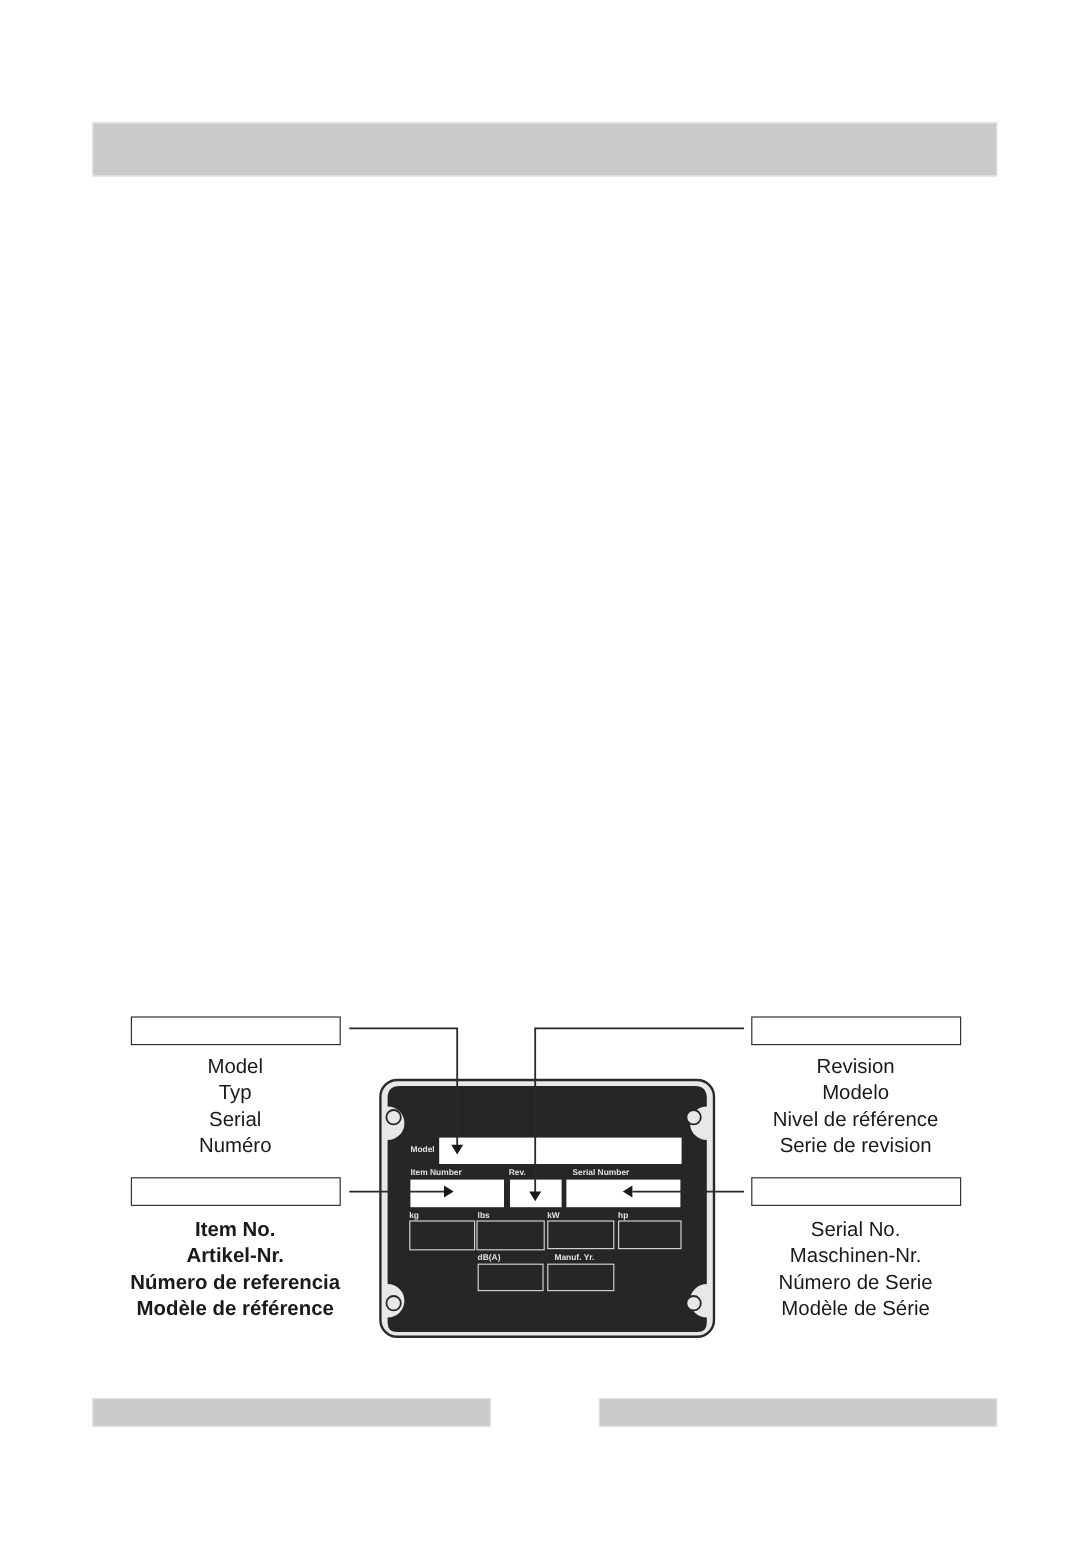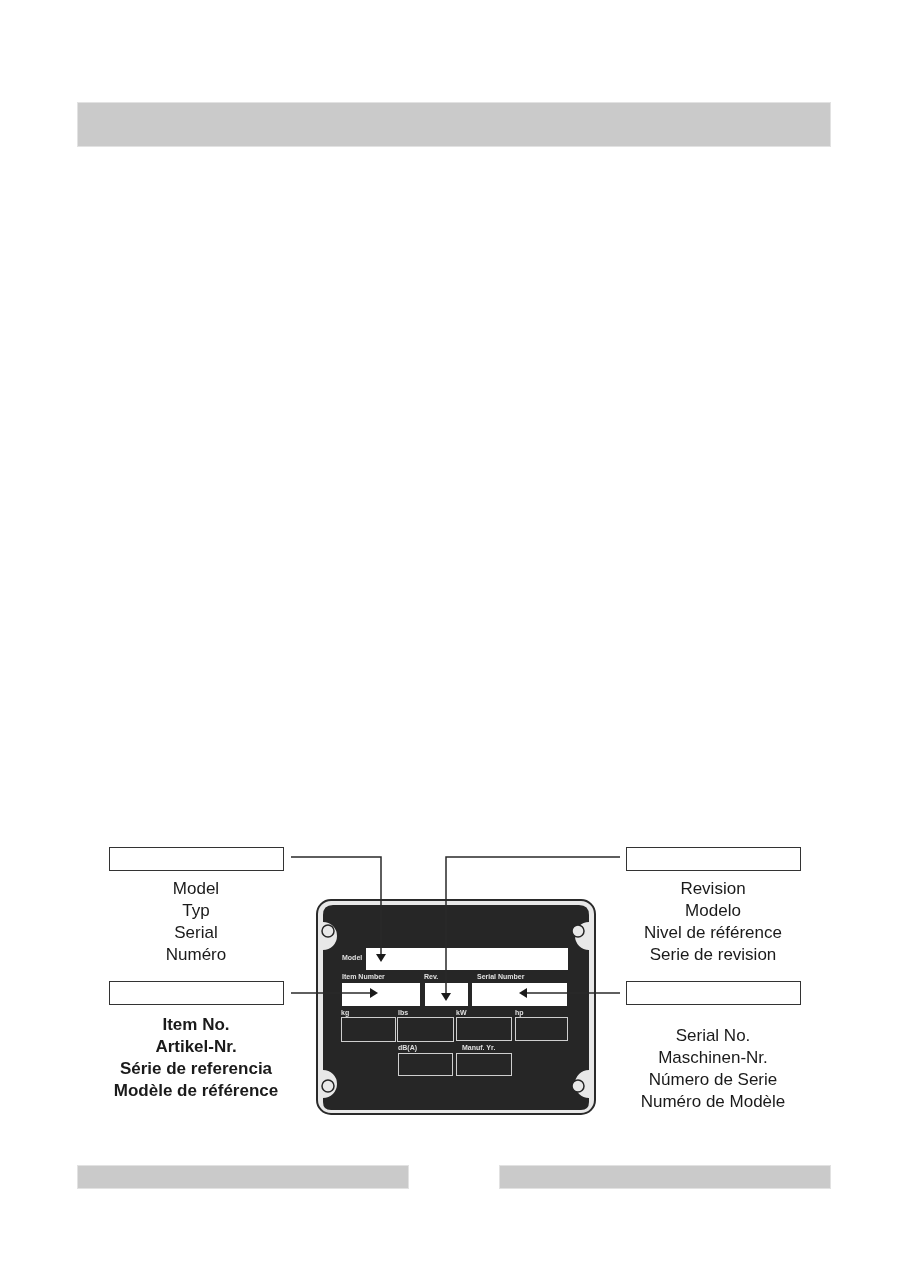"Serial No." div.label-block { margin-top: 11px -> none }
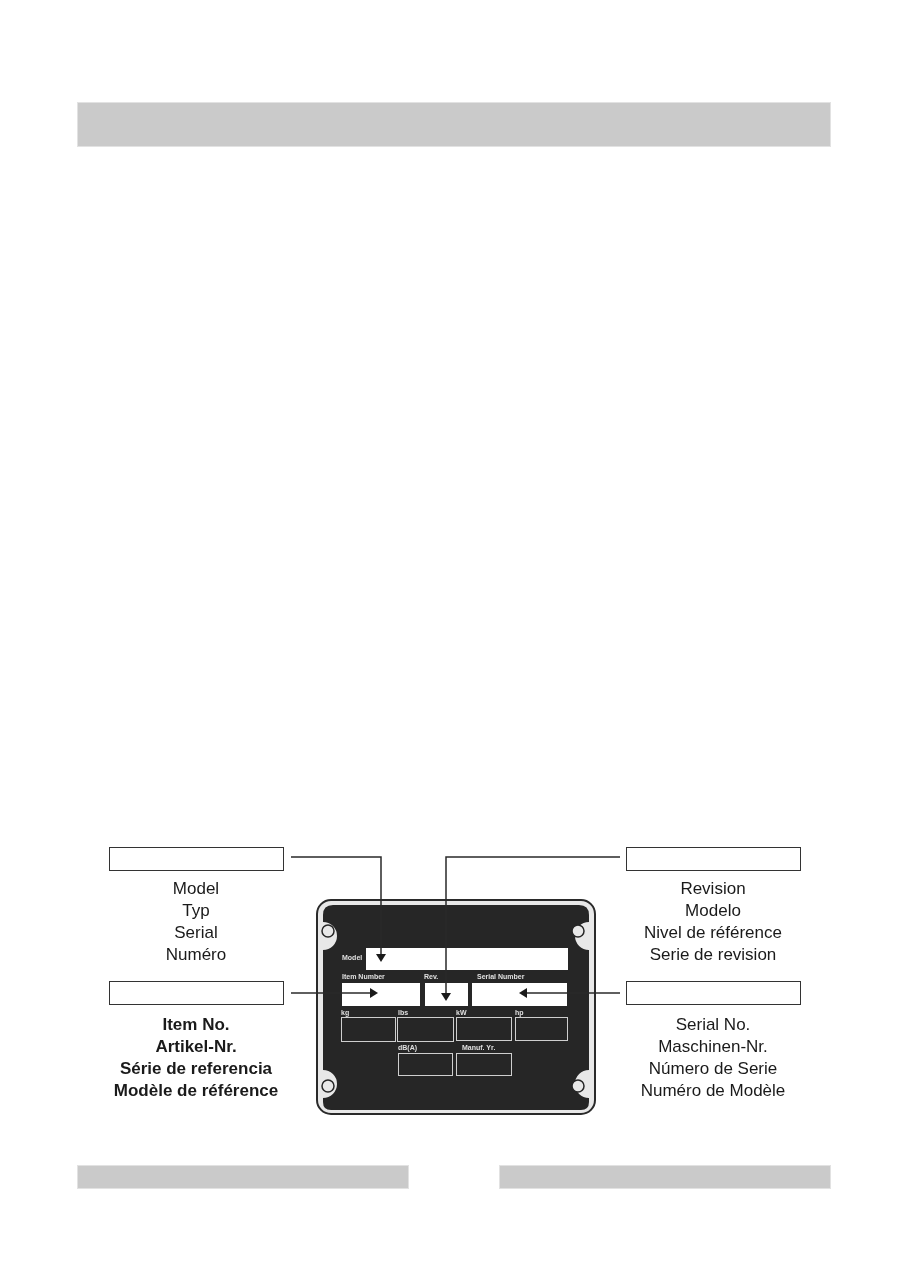"Série de referencia" div { text: Série -> Número }
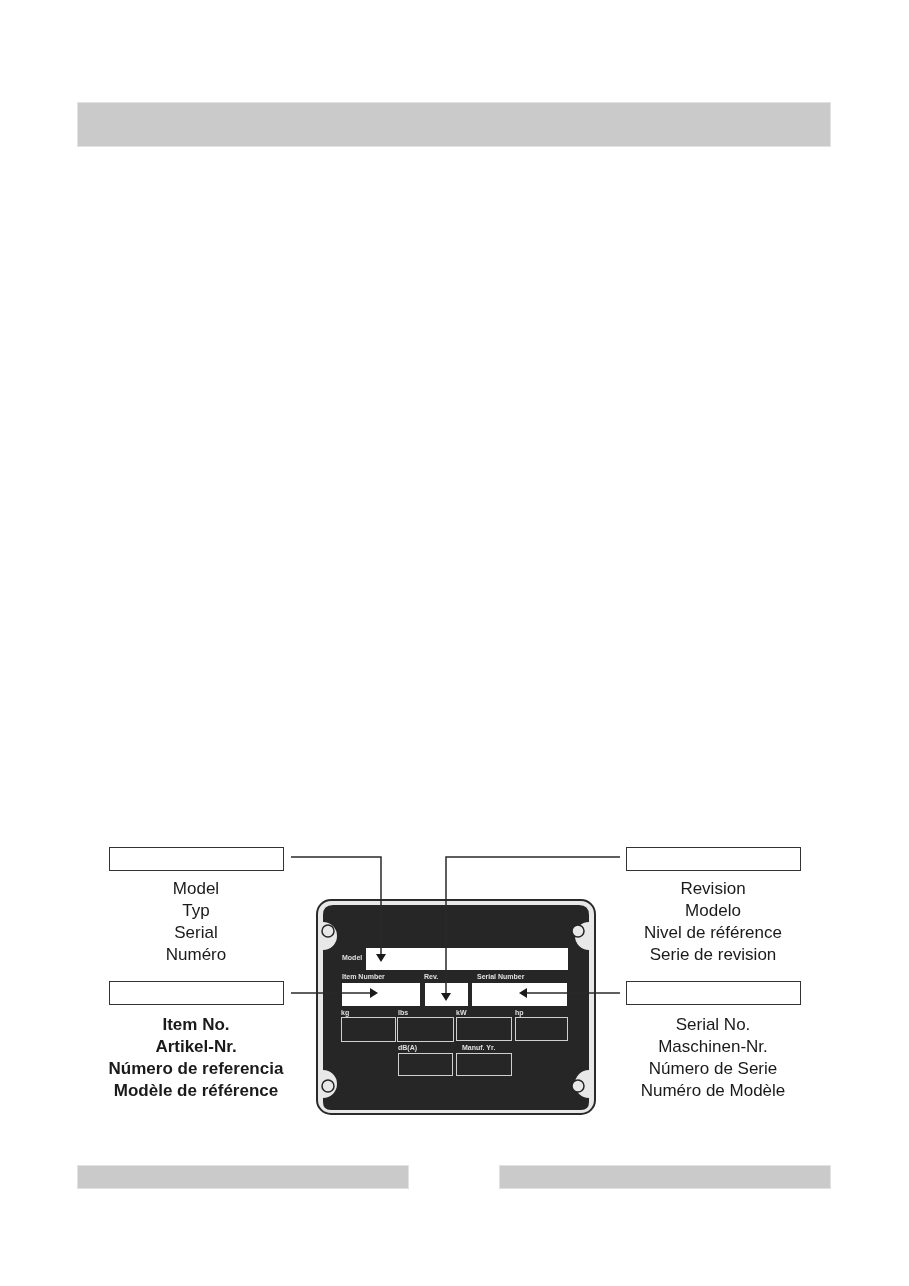"Numéro de Modèle" div { text: Numéro de Modèle -> Modèle de Série }
